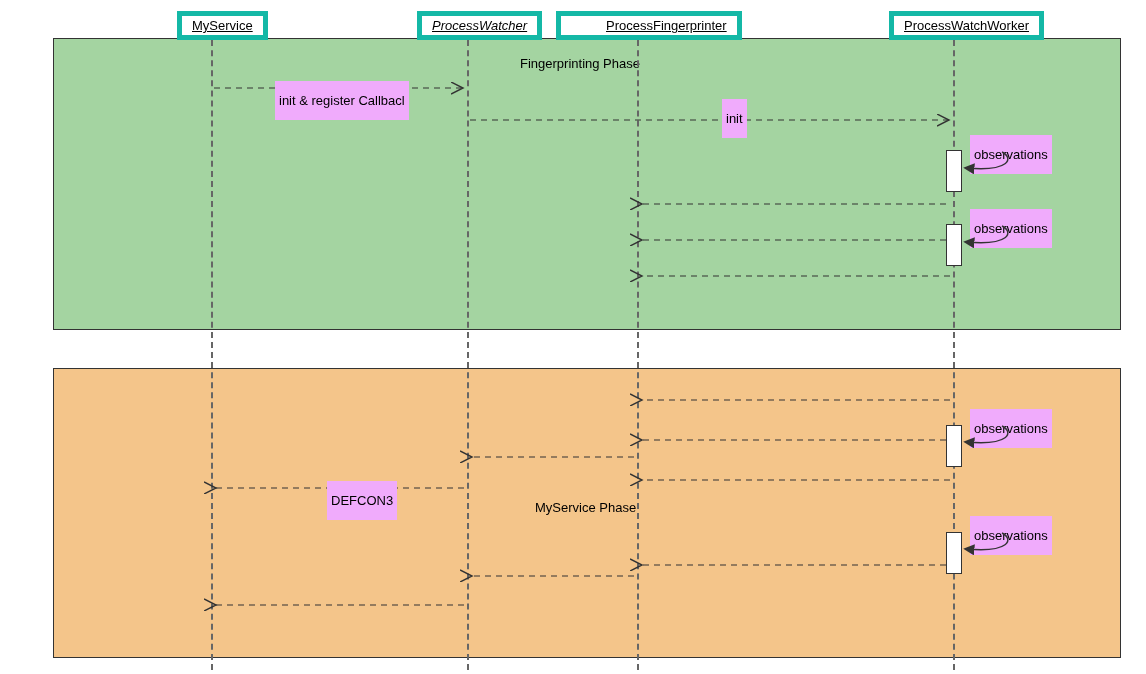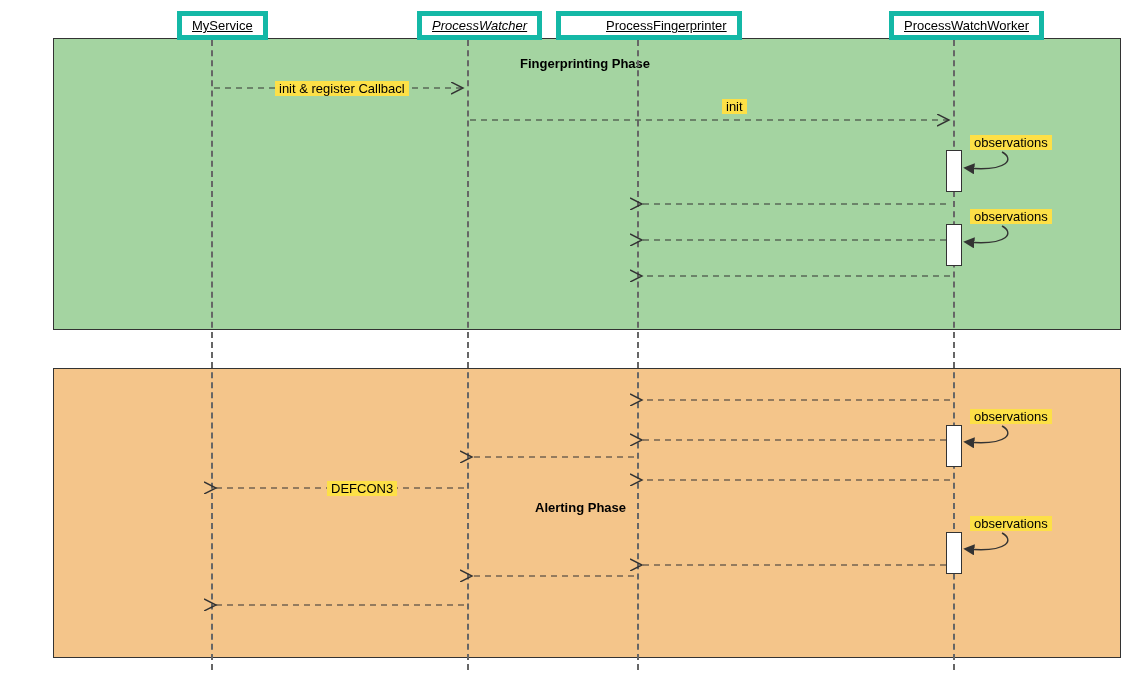"Fingerprinting Phase" .phase-label { font-weight: bold -> none }
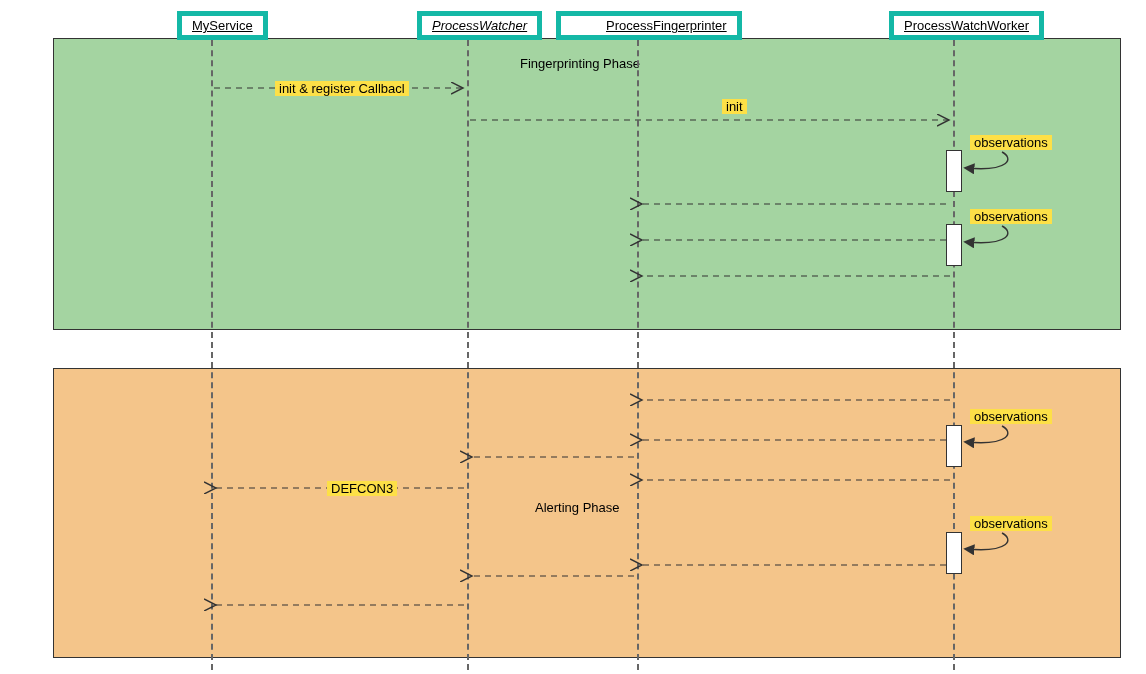"init & register Callbacl" .msg-label { background: #fde047 -> #f0abfc; padding: 0 4px -> 12px 4px }
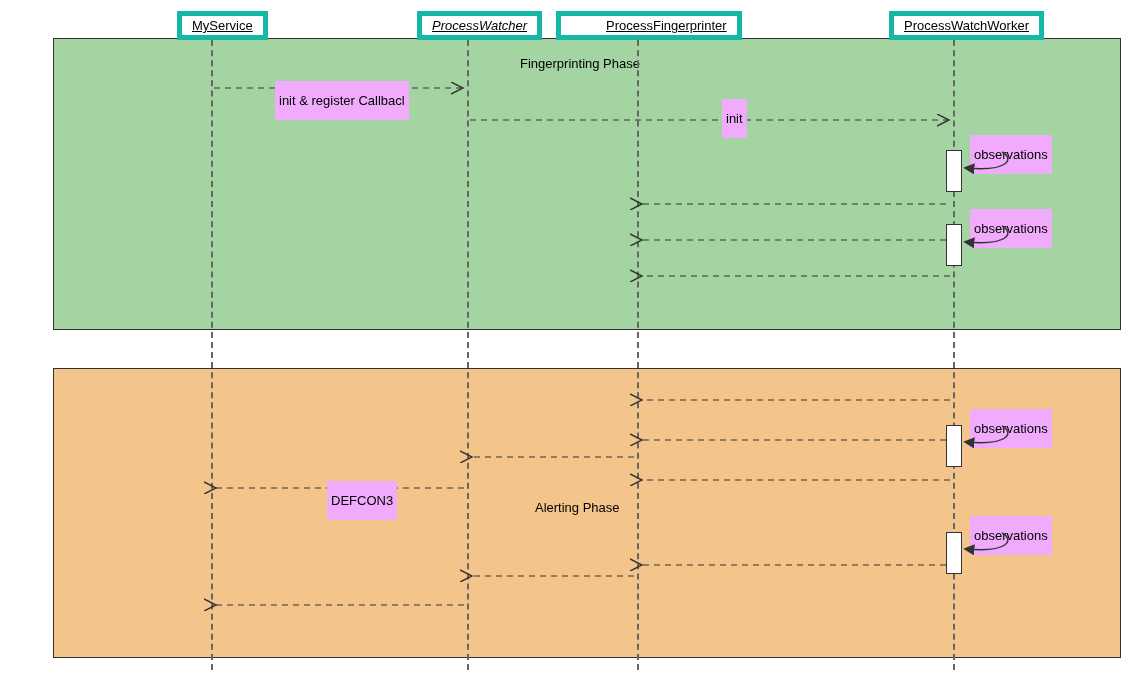"Alerting Phase" div.phase-label { text: Alerting -> MyService }
